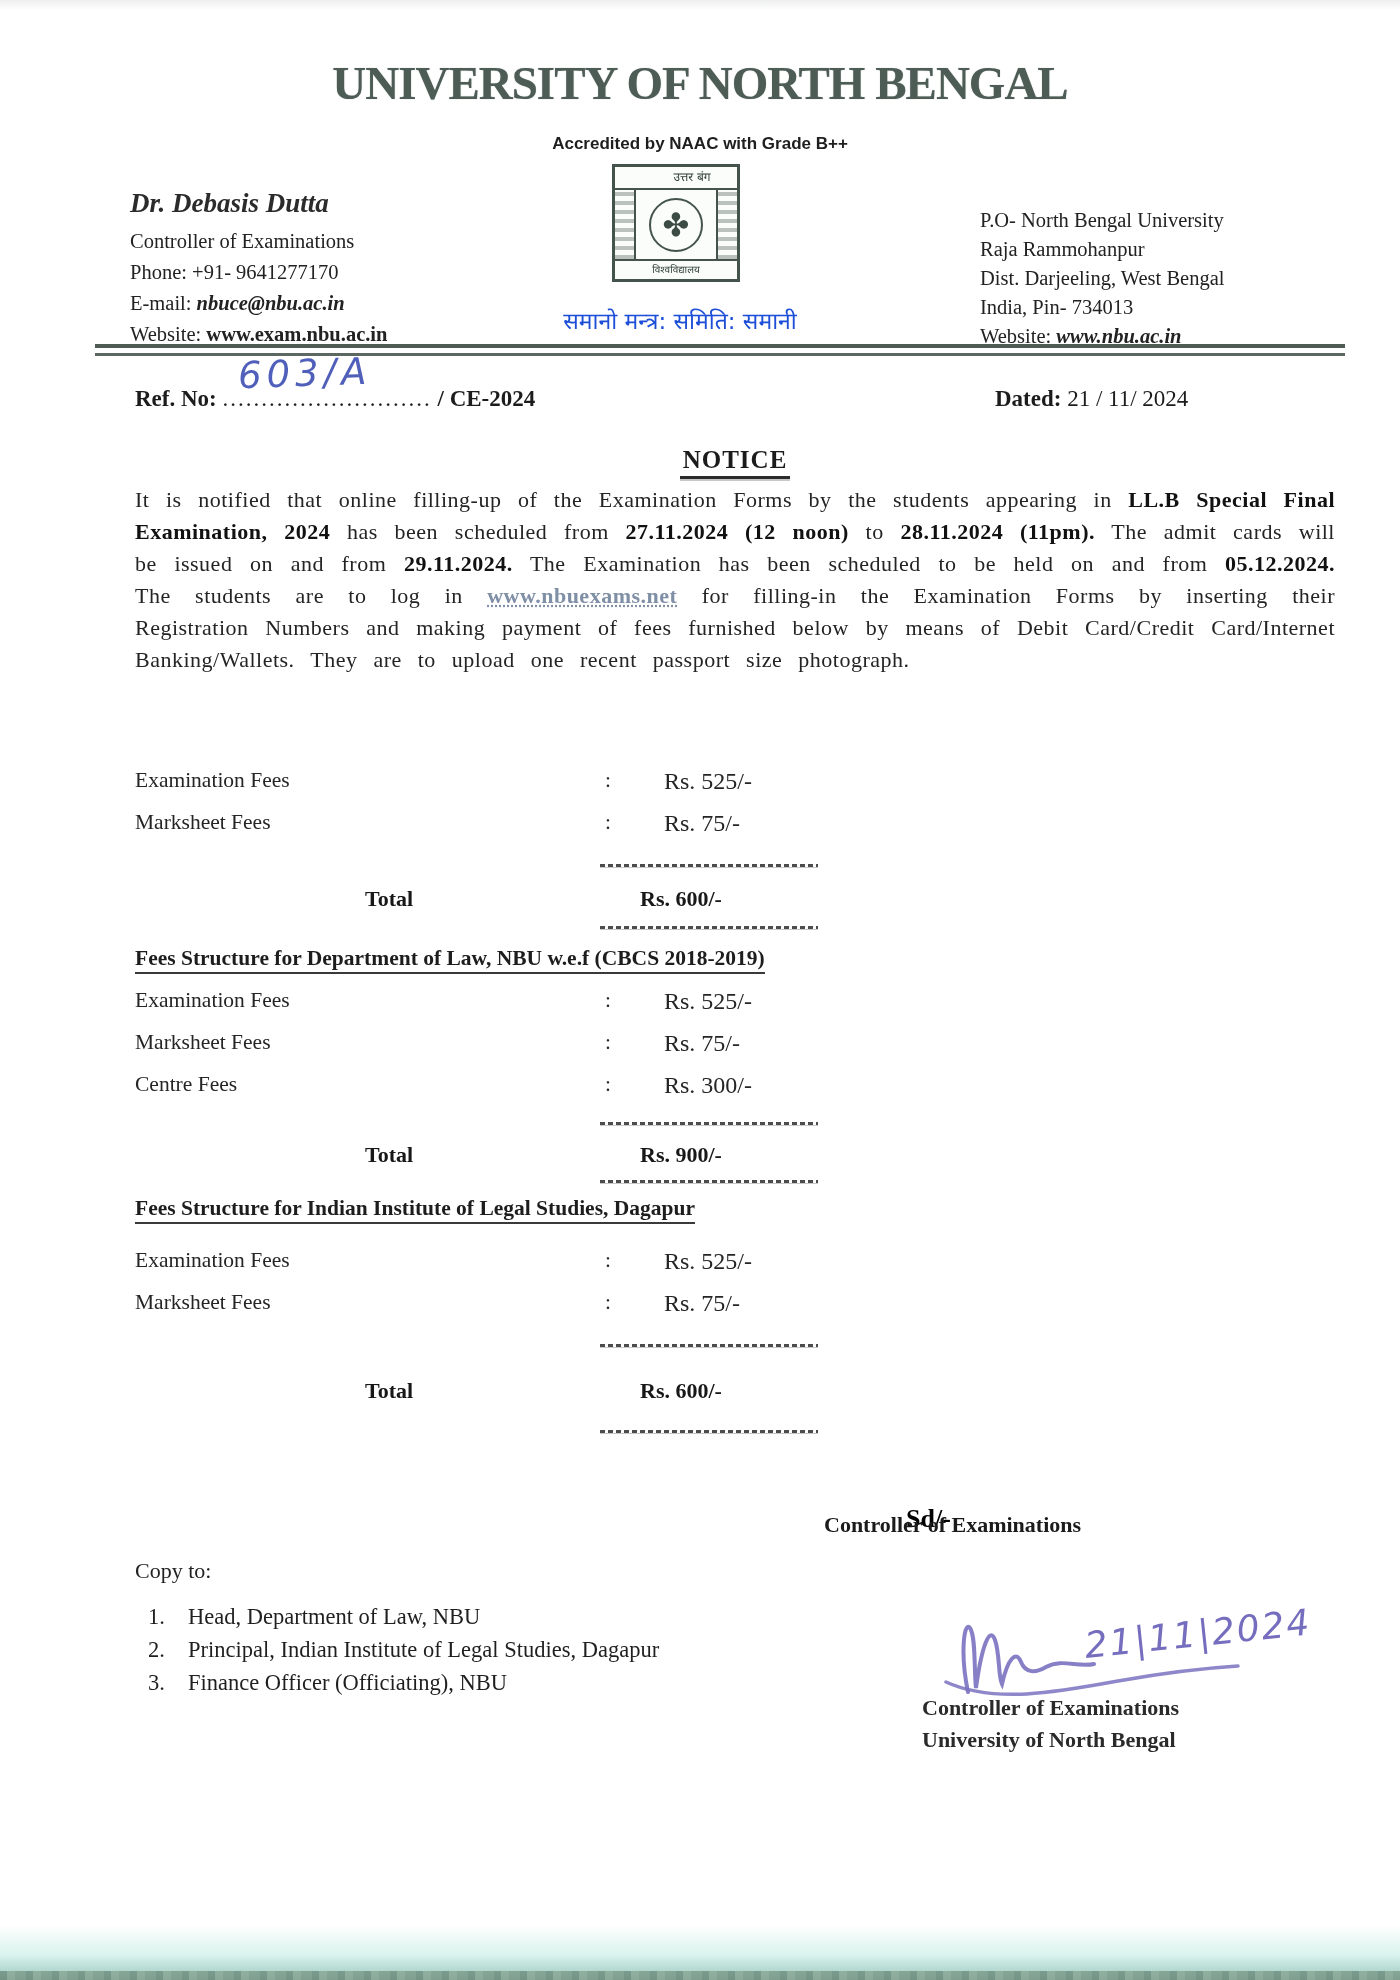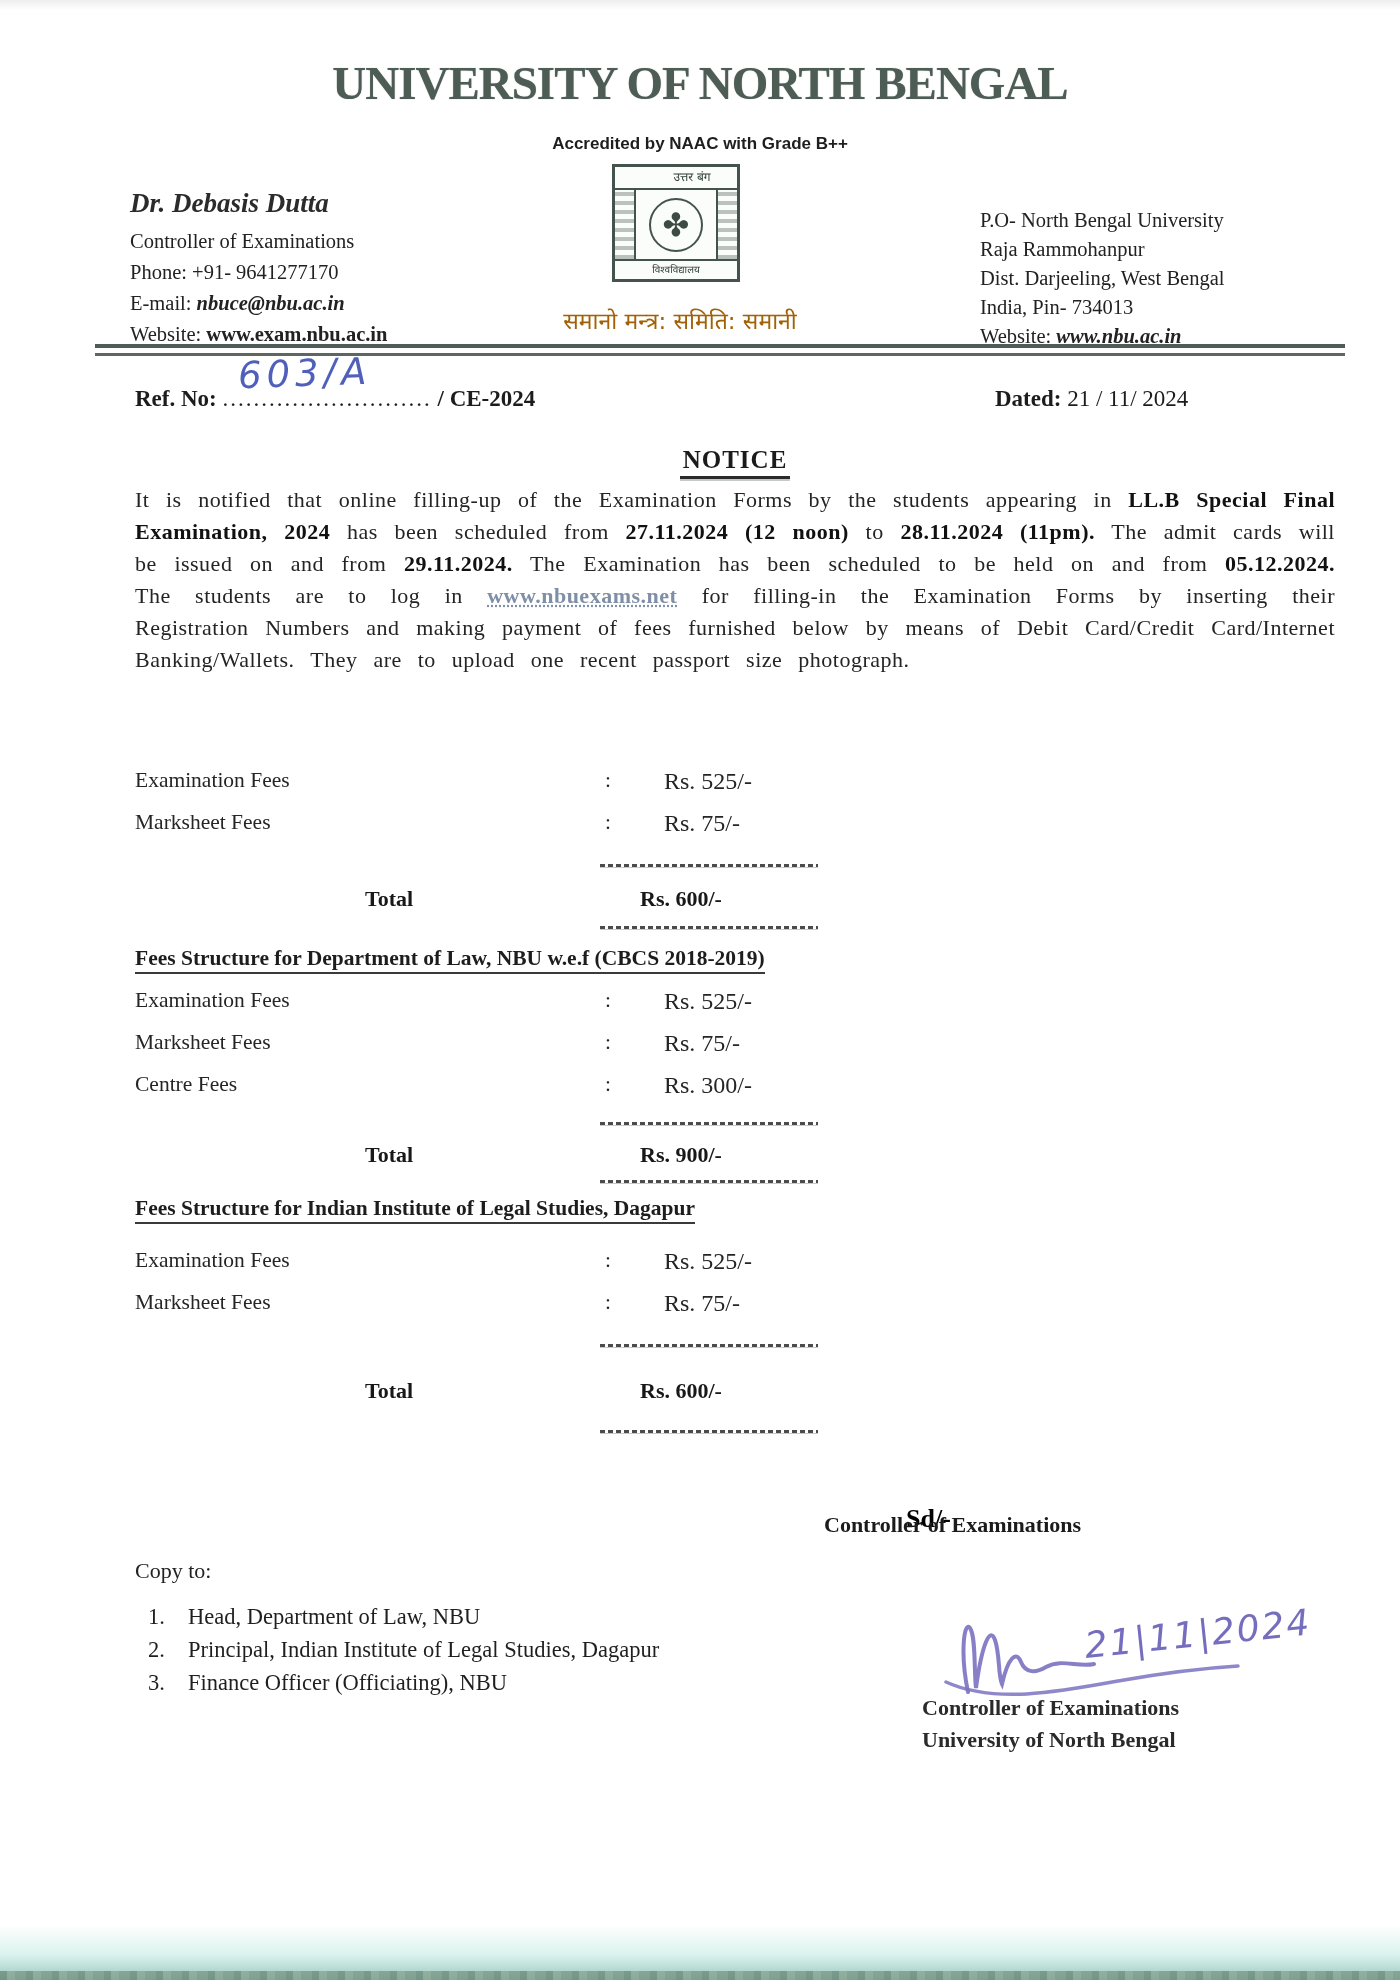"समानो मन्त्र: समिति: समानी" .motto { color: #a16207 -> #1d4ed8 }
